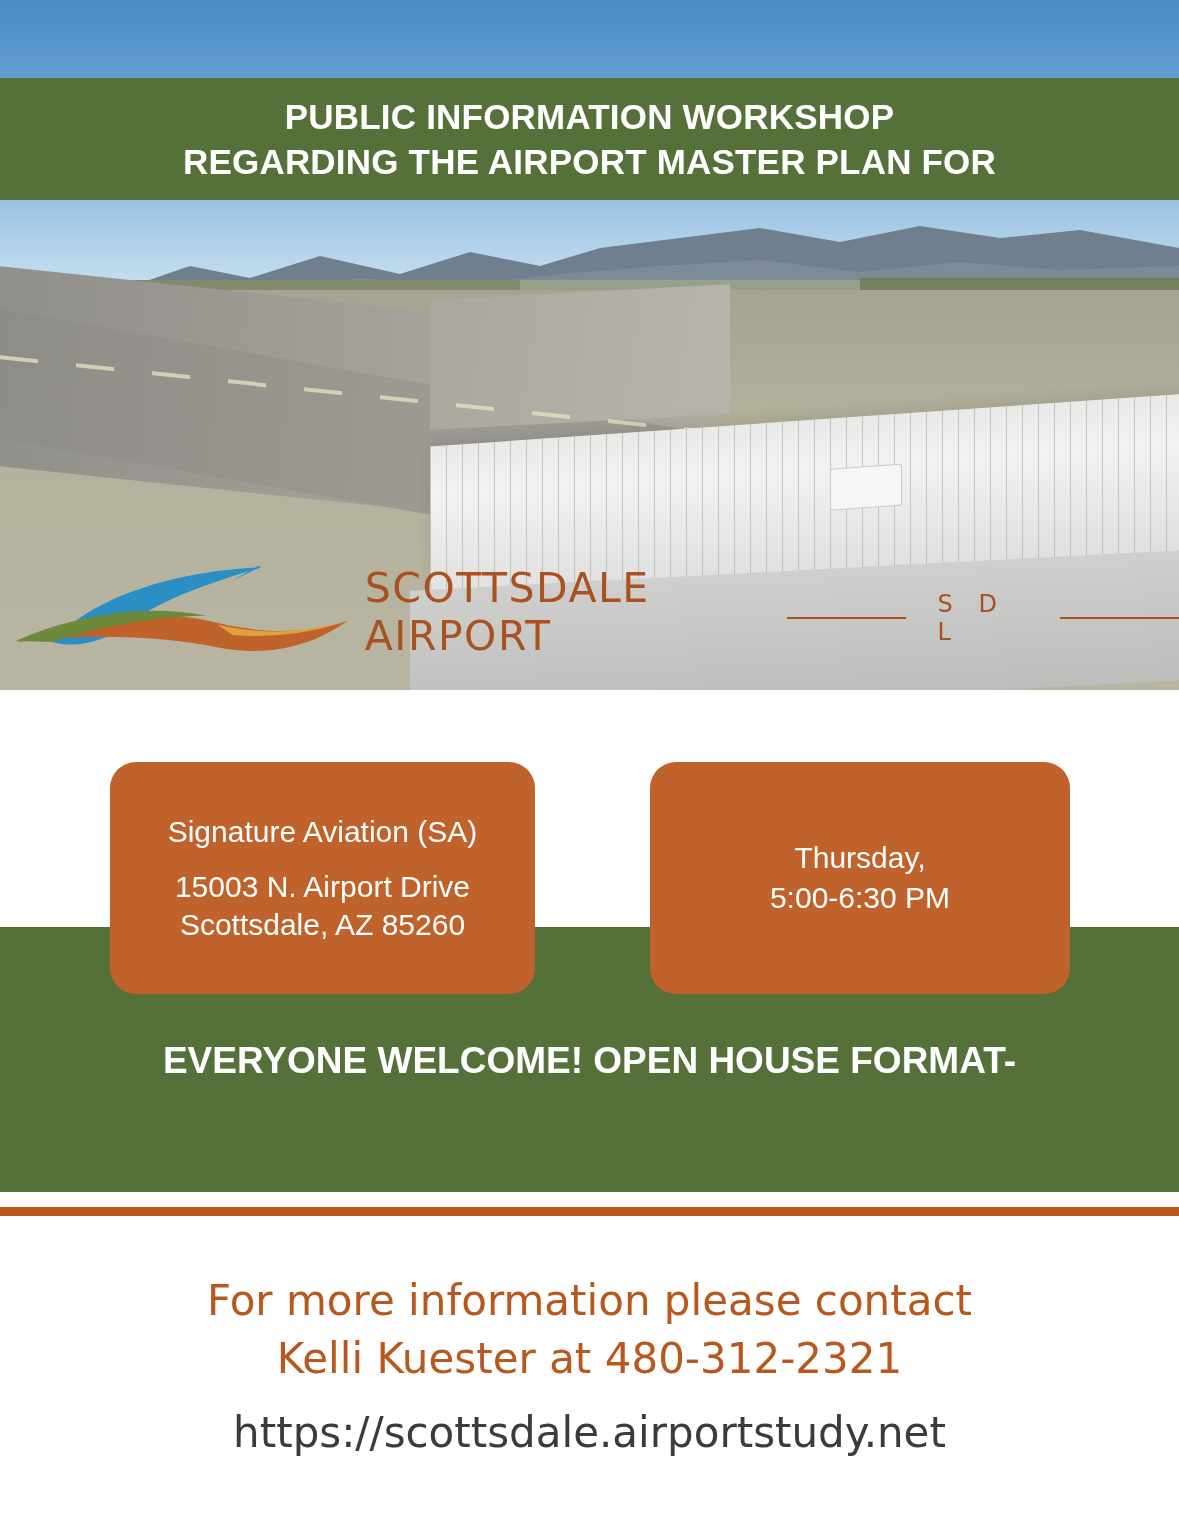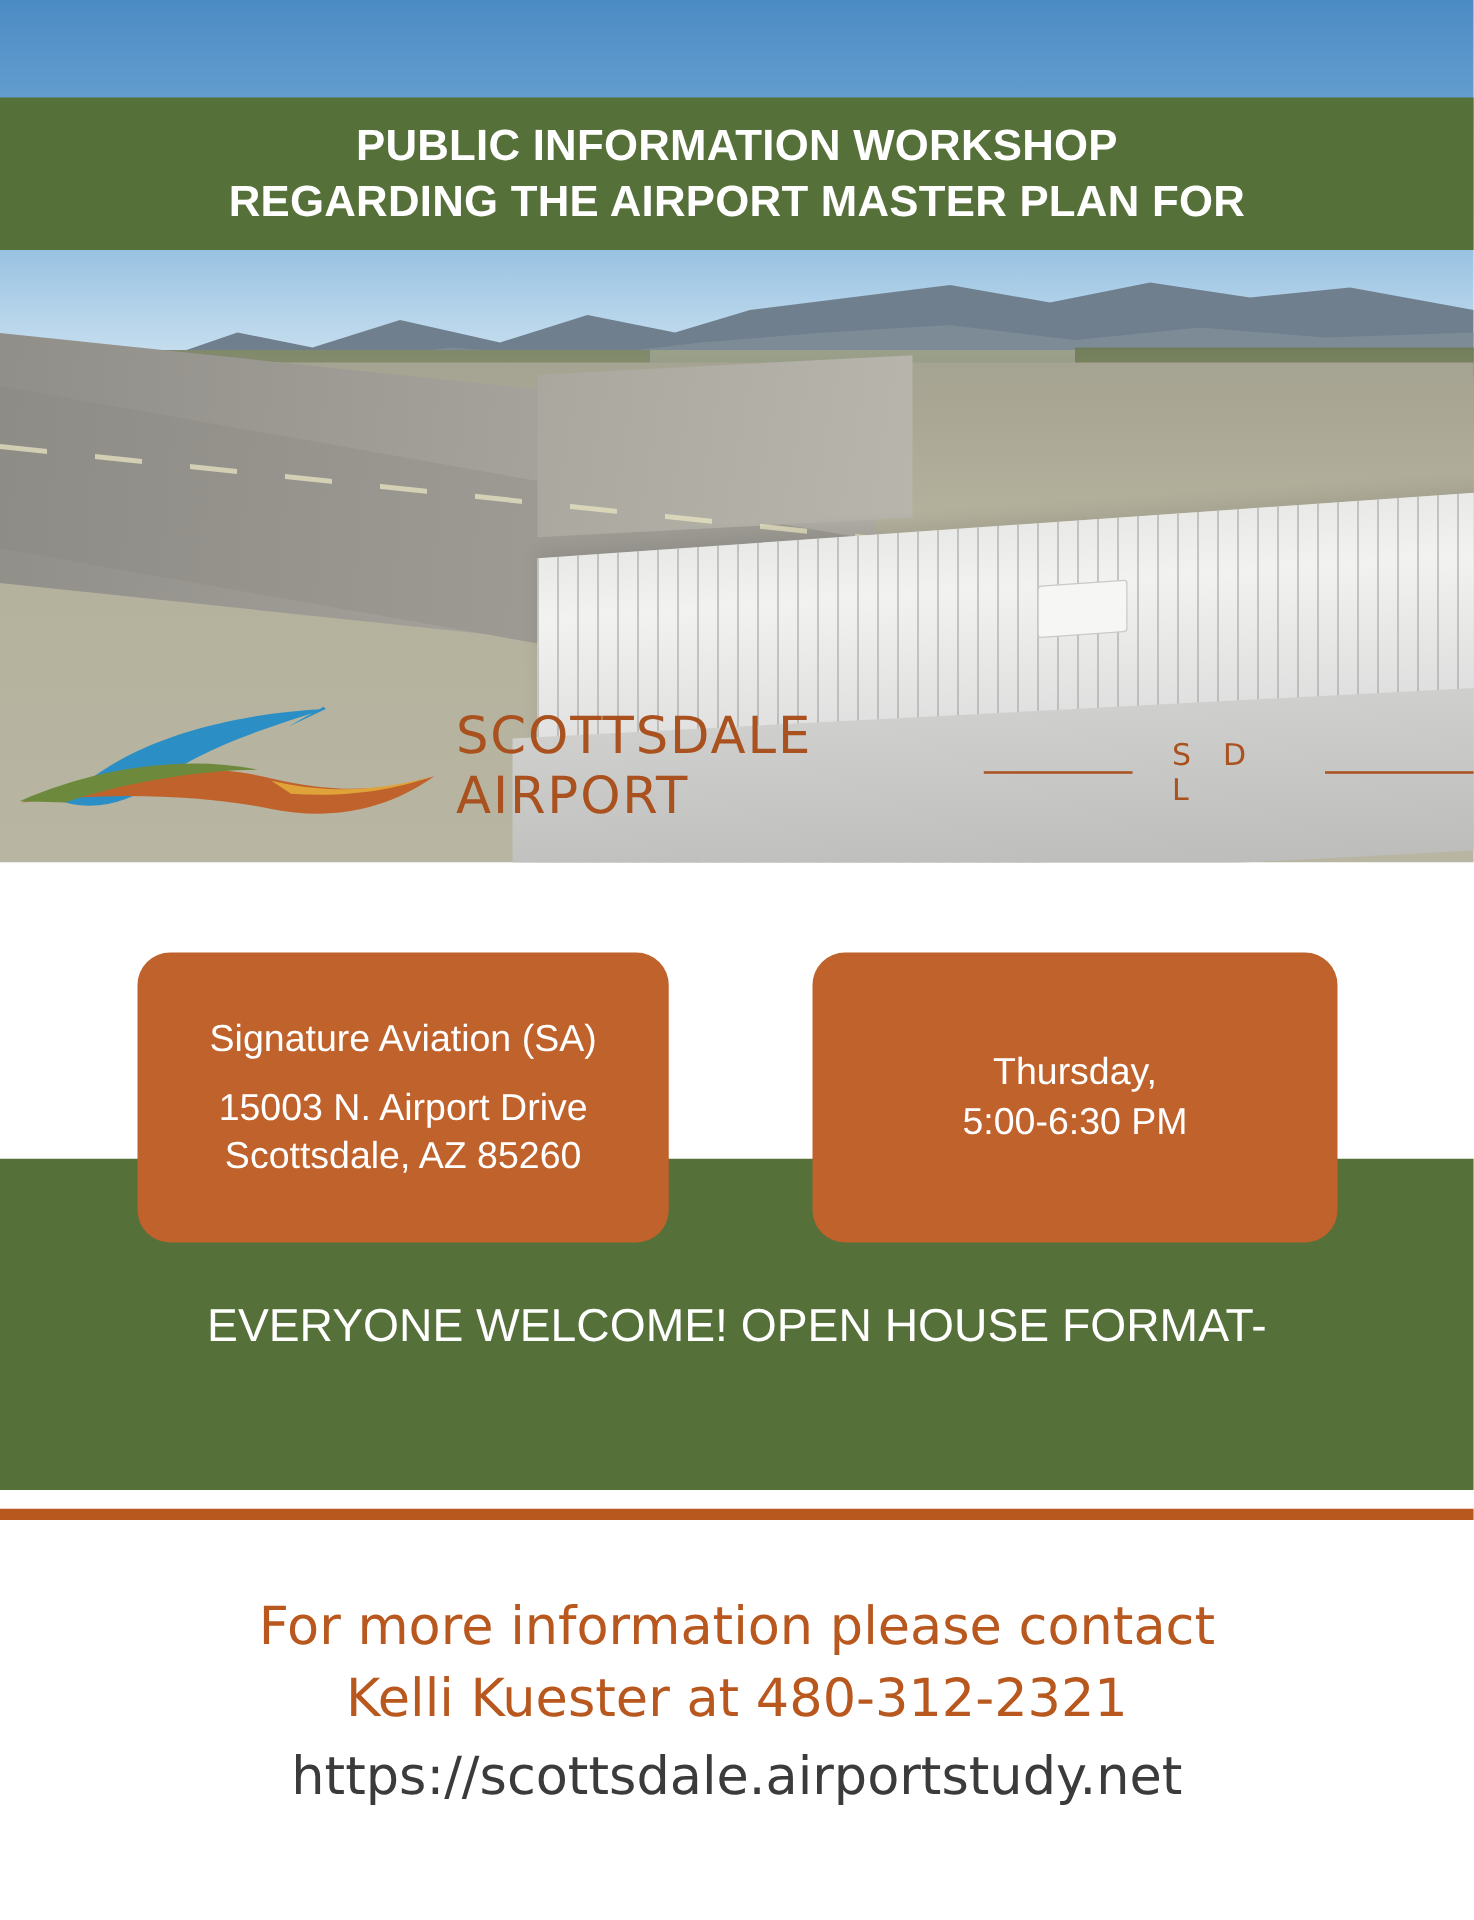"EVERYONE WELCOME! OPEN HOUSE FORMAT-" .banner-mid-text .line { font-weight: normal -> bold }
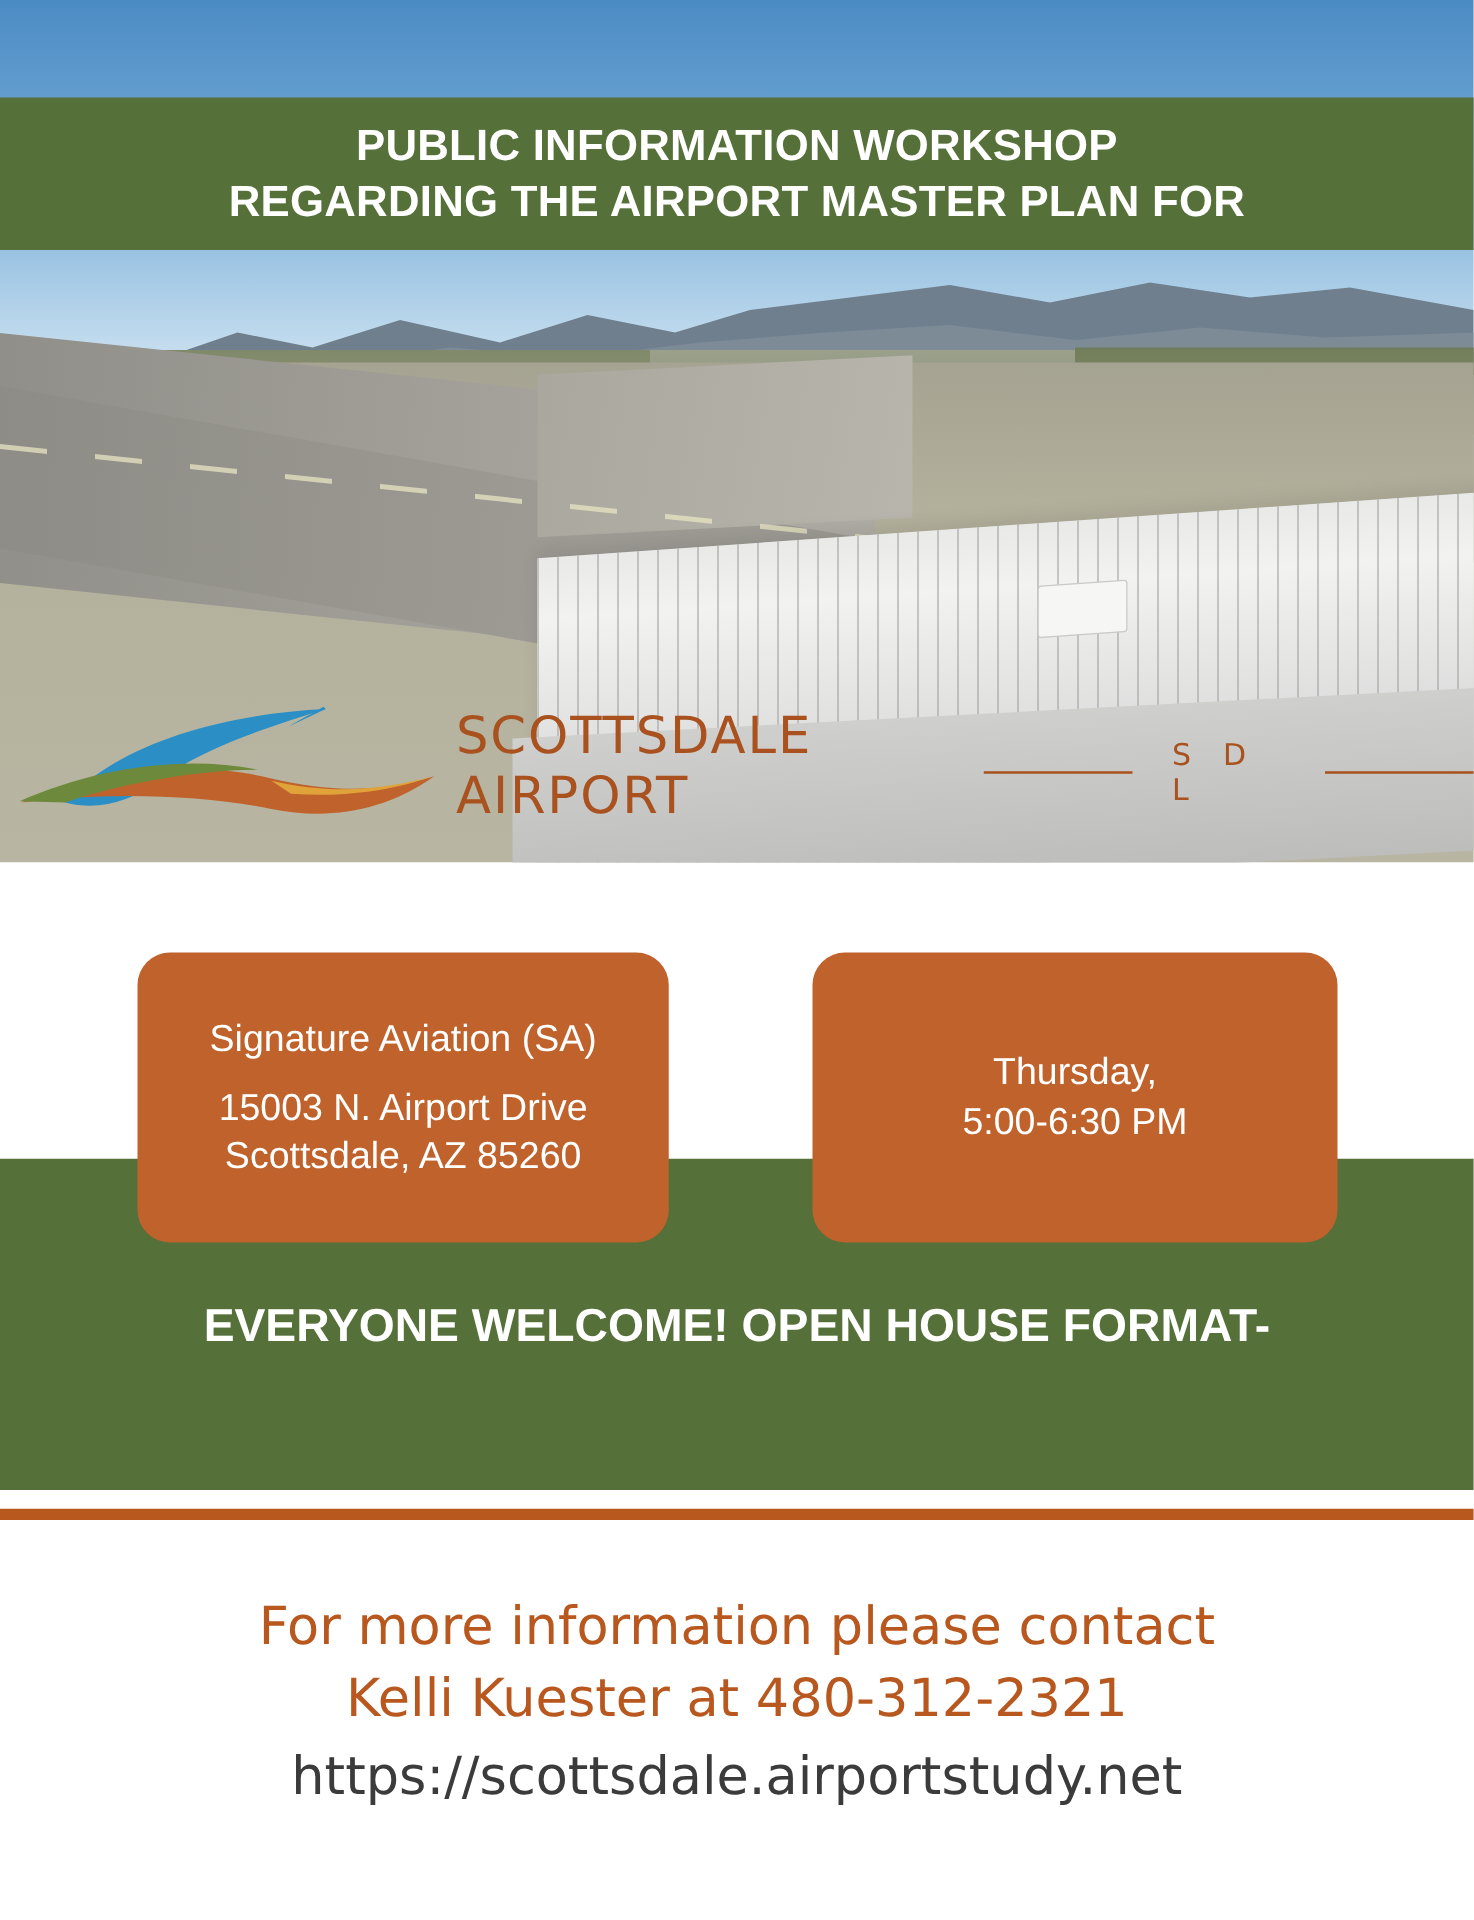"https://scottsdale.airportstudy.net" .contact .url { margin-top: 2px -> 14px }
